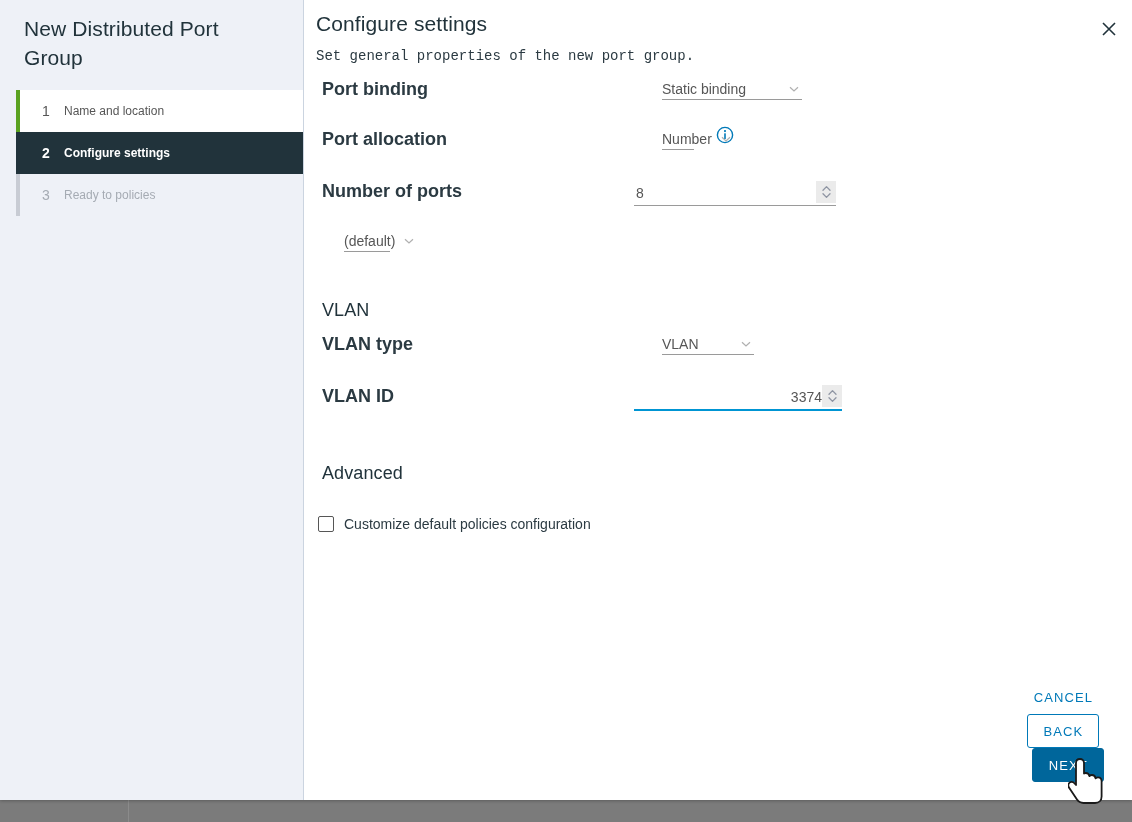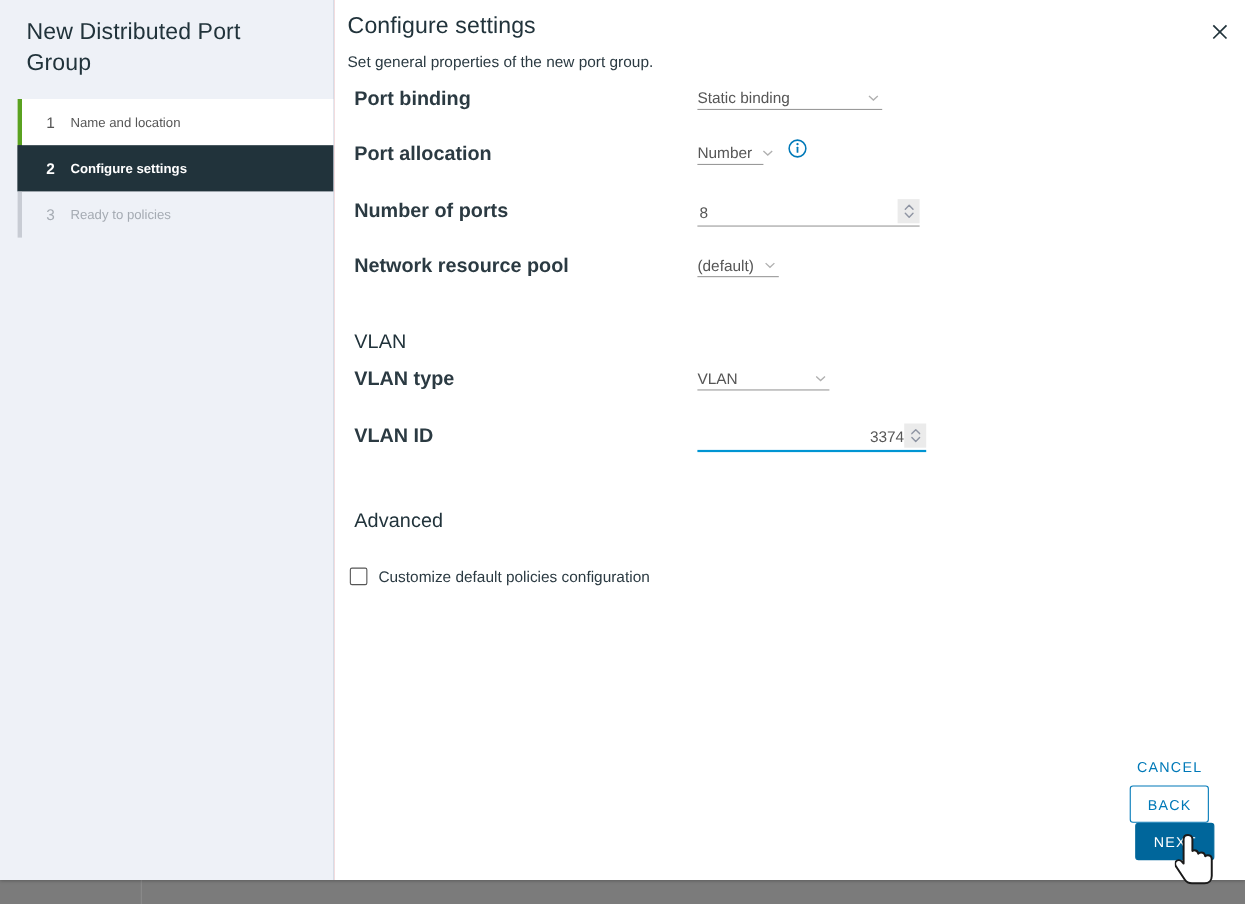"Set general properties of the" #pane-subtitle { font-family: none -> Liberation Mono, monospace }
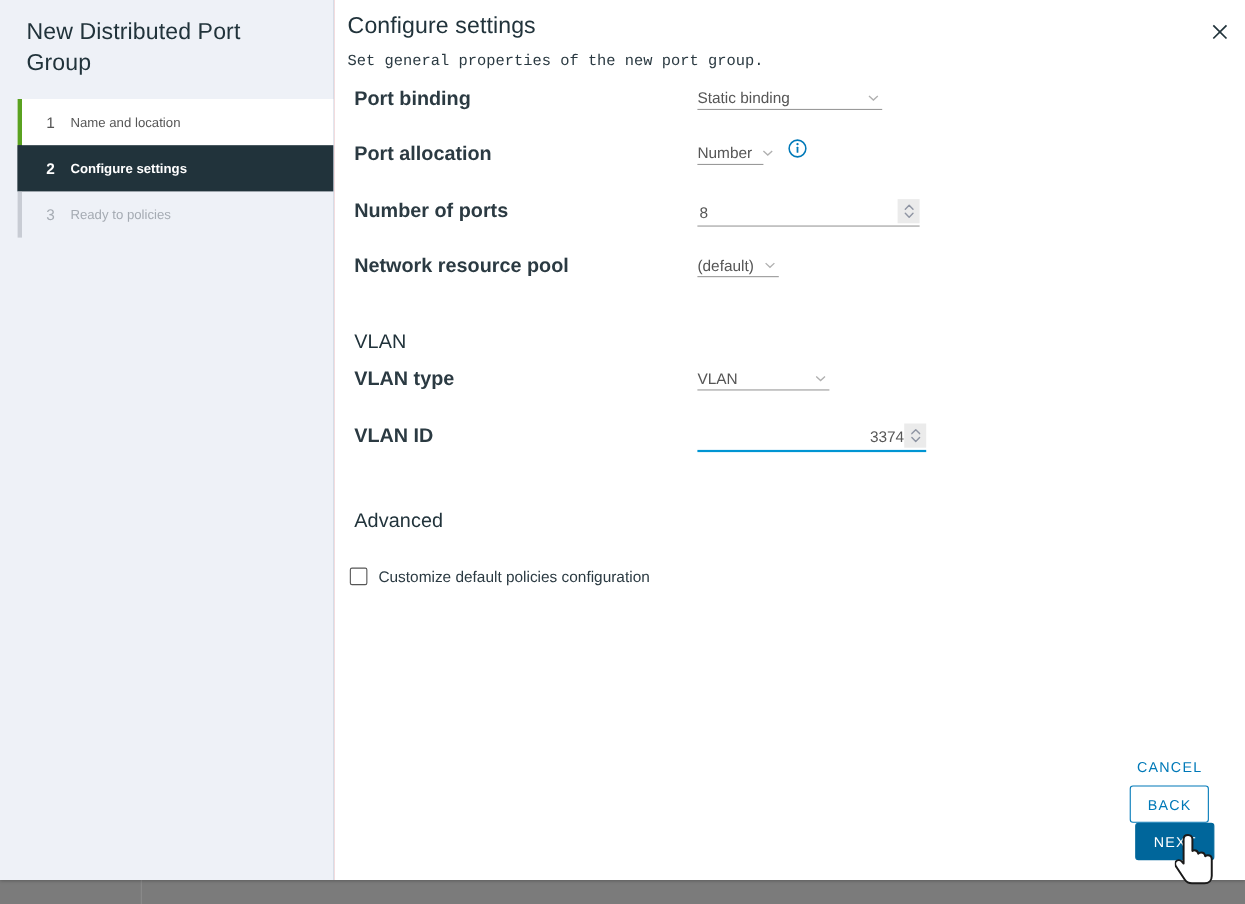"Static binding" .uselect { margin-left: none -> 28px }
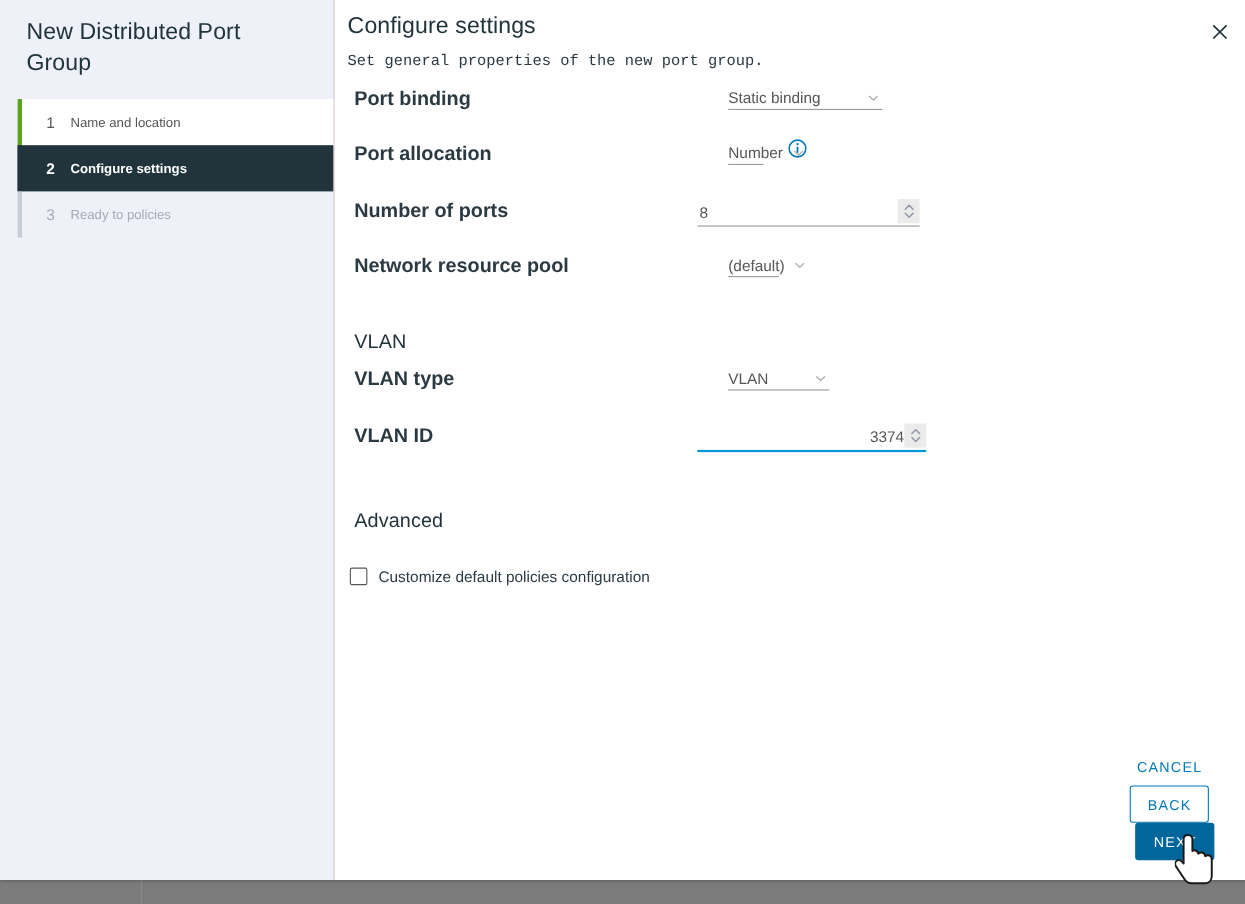"Network resource pool" div.field-label { html: <div>Network resource pool</div> -> none }
